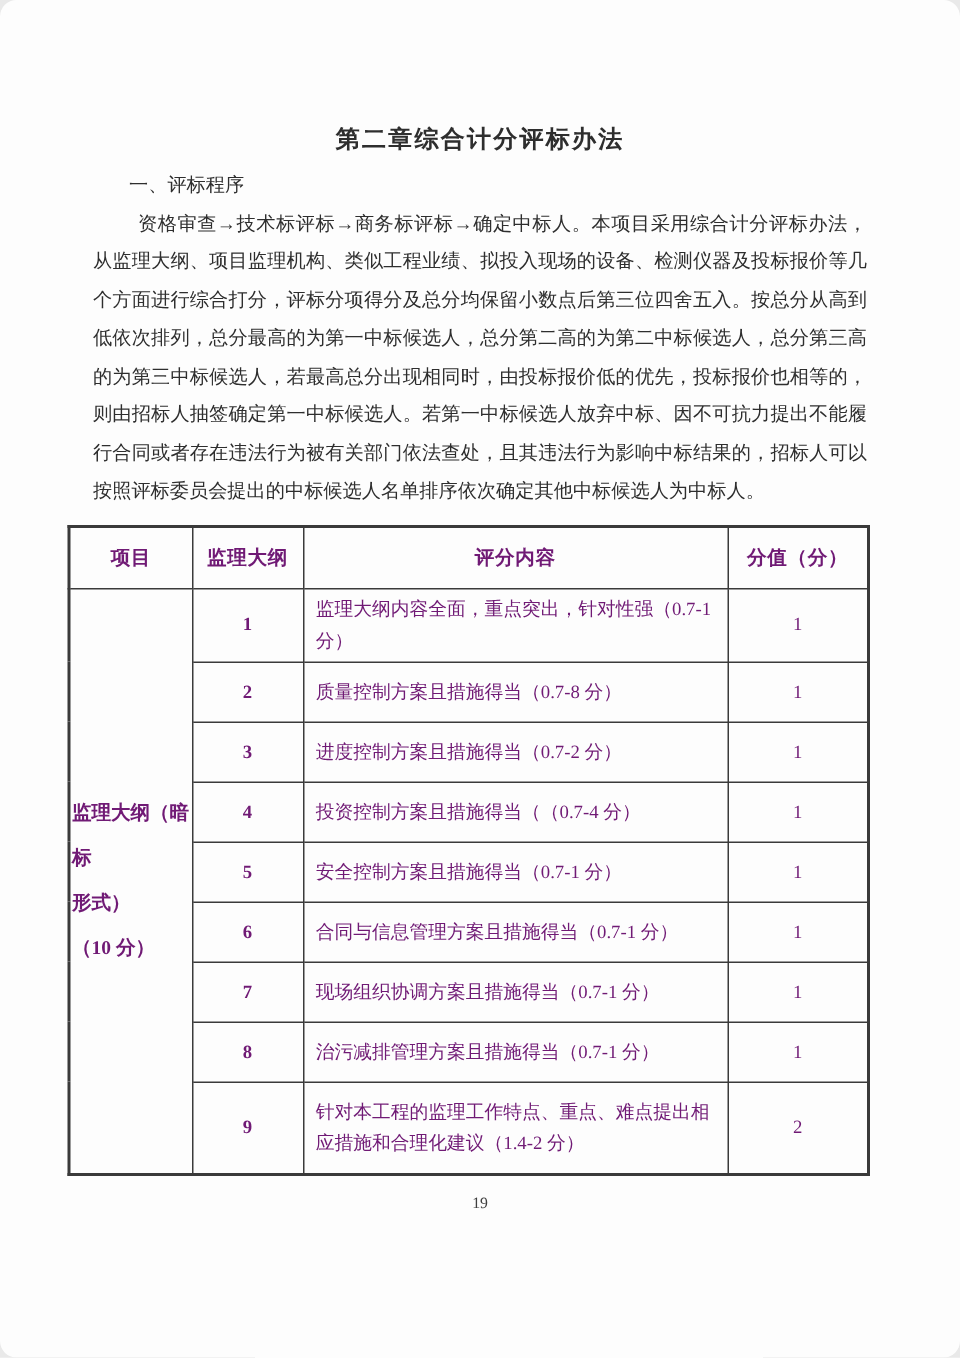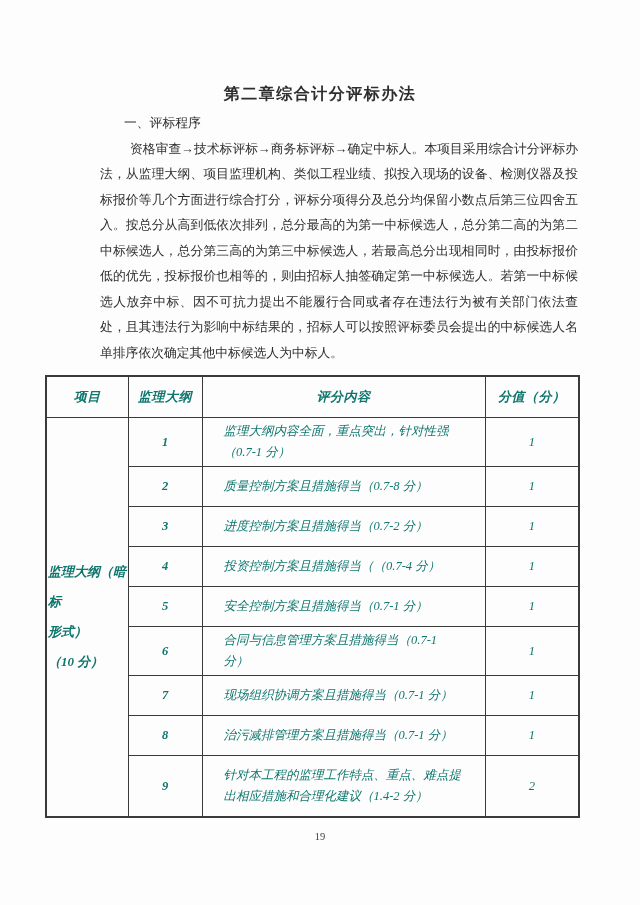"第二章综合计分评标办法" .page { border-radius: none -> 11px }
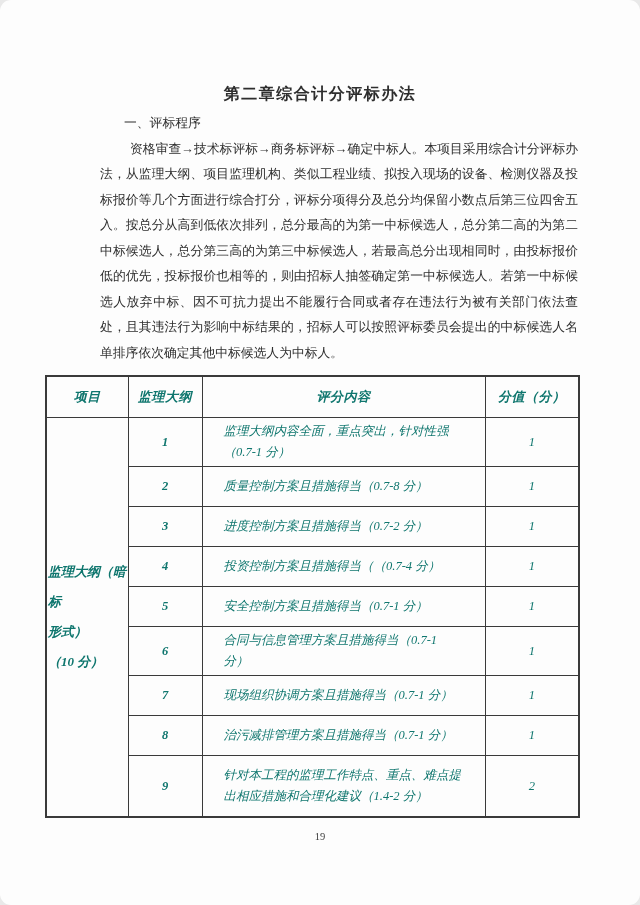"一、评标程序" .doc-body { margin-left: 38px -> none }
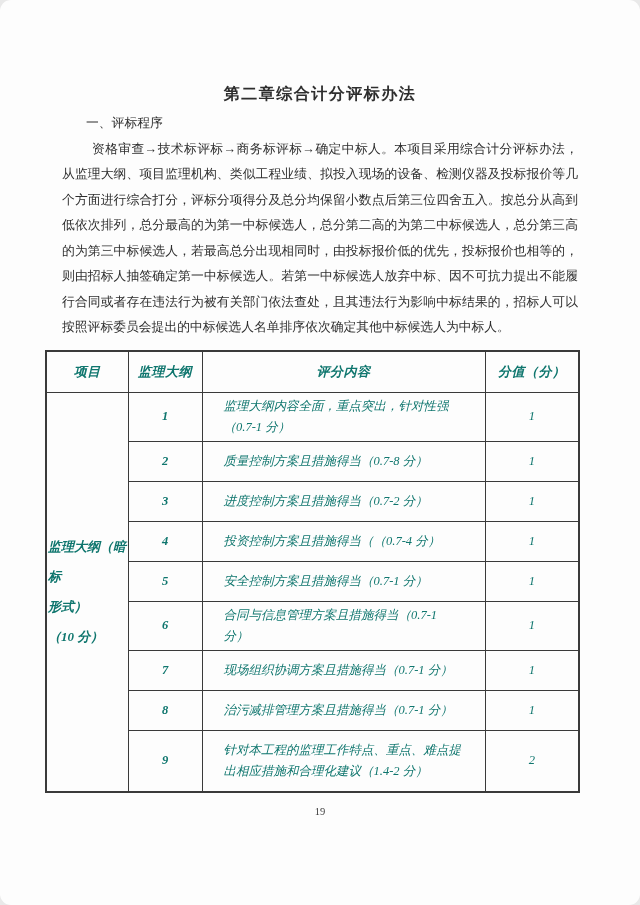"项目" table.eval { color: #0f766e -> #701a75; font-style: italic -> none }
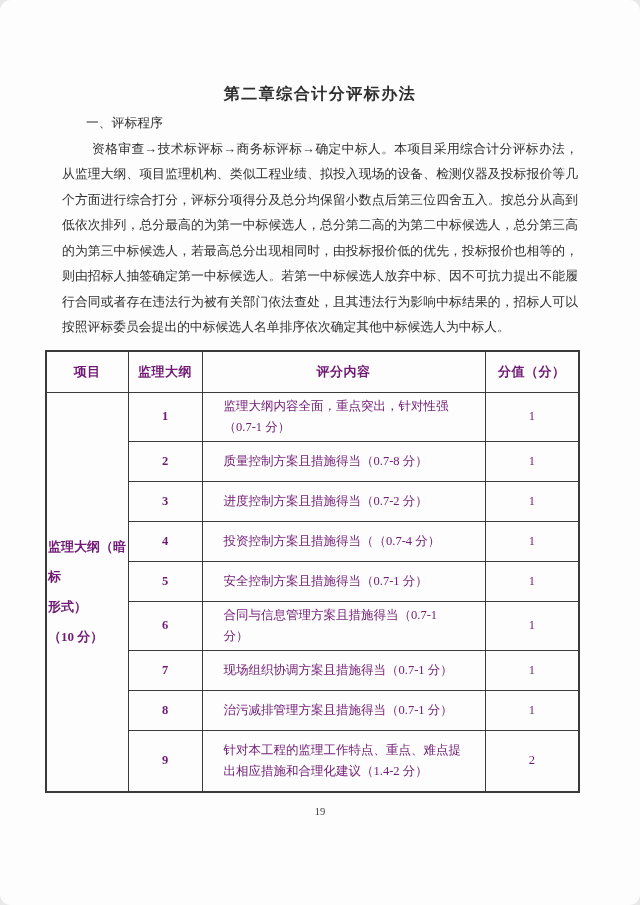"监理大纲内容全面，重点突出，针对性强（0.7-1 分）" td.content { padding: 3px 21px -> 3px 8px }
